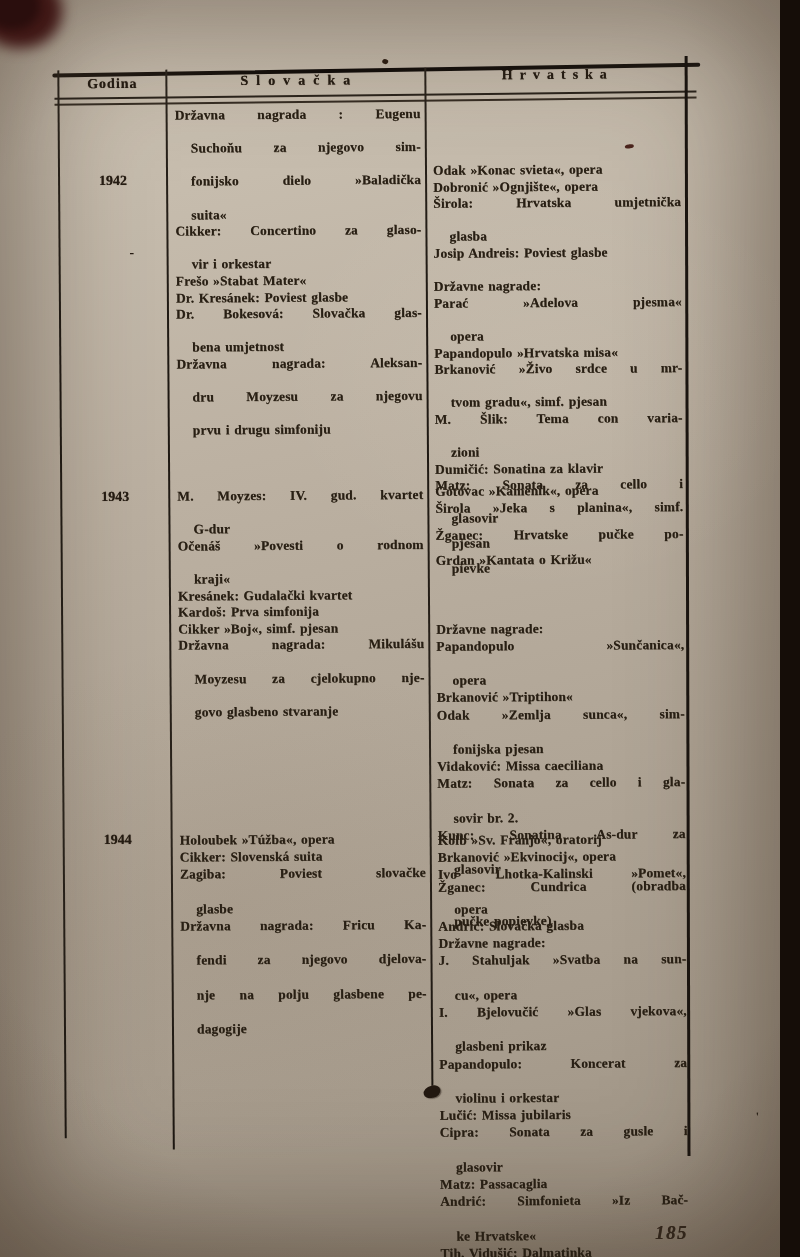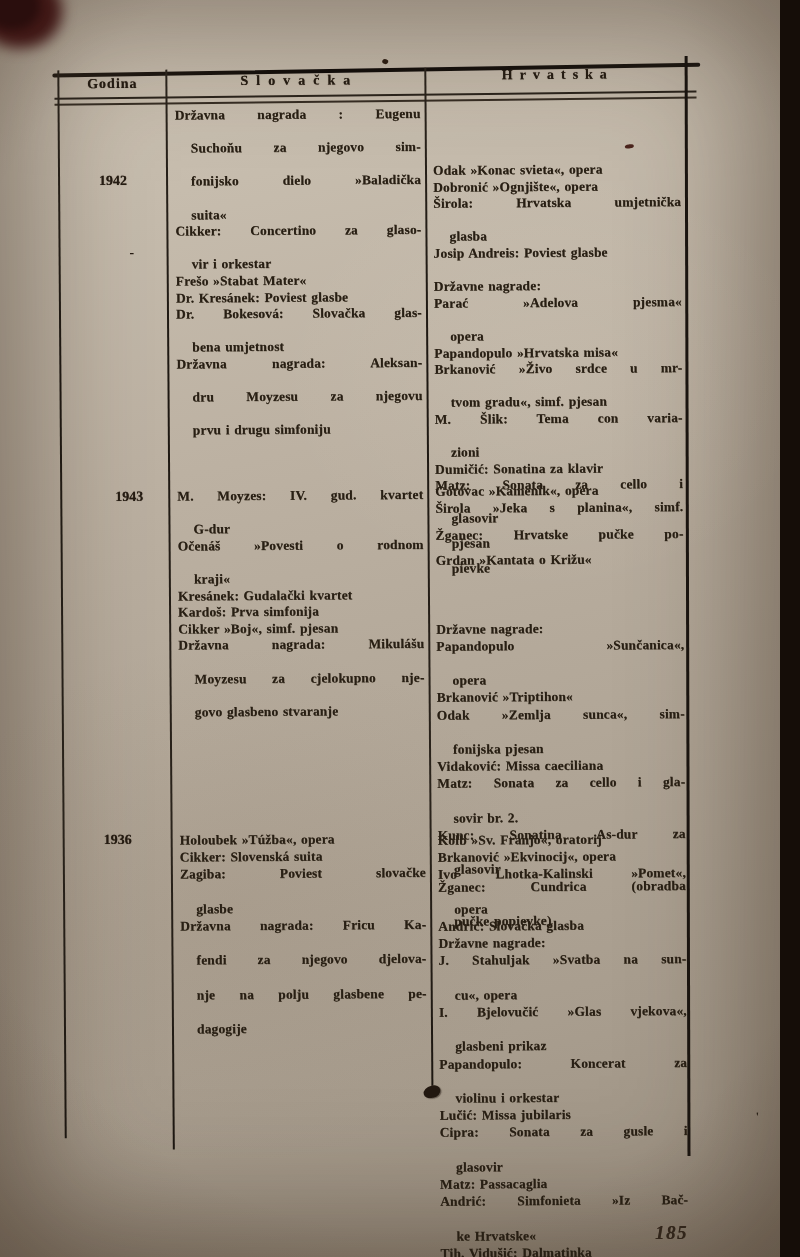"1943" div.yearcell { margin-left: 14px -> none }
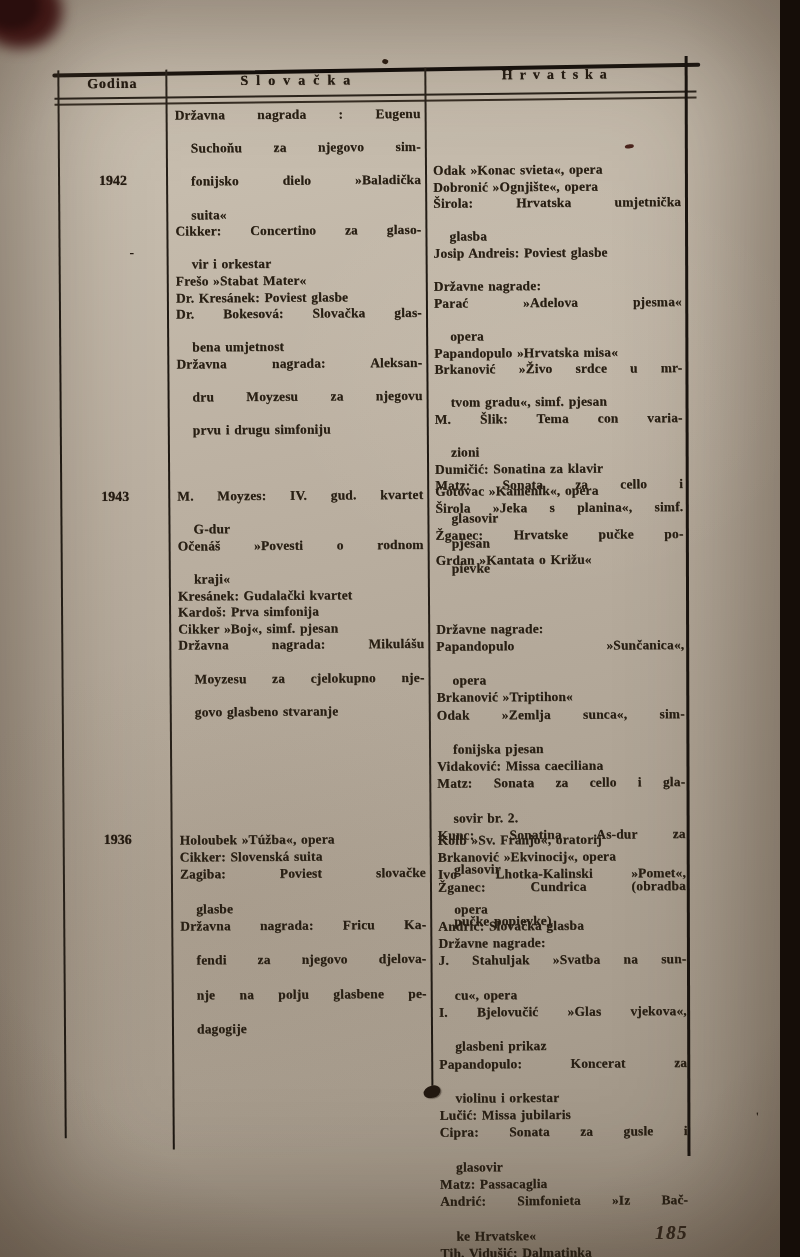"1936" div.yearcell { text: 1936 -> 1944 }
